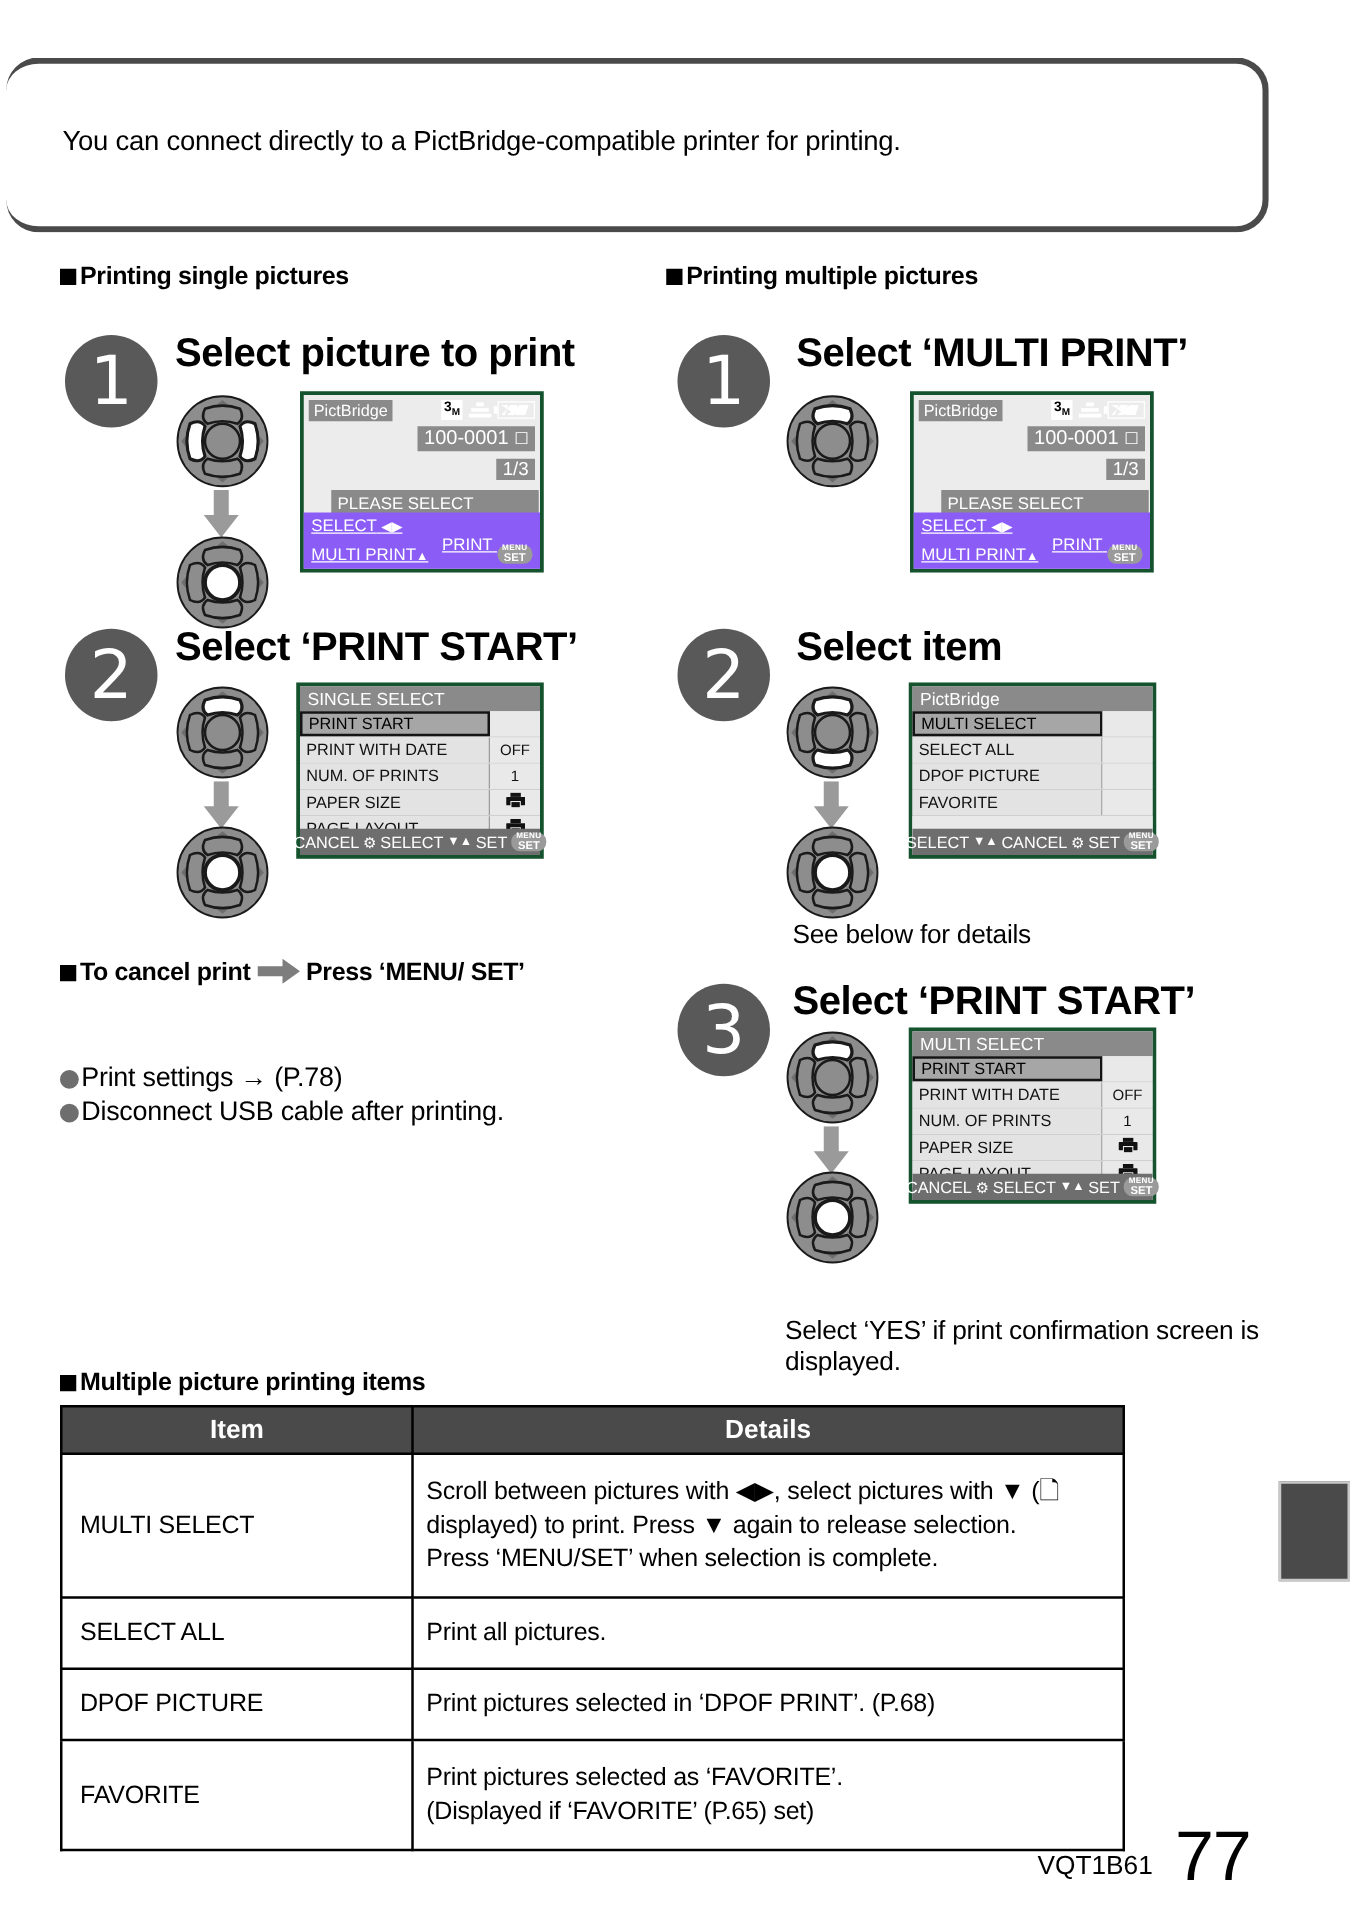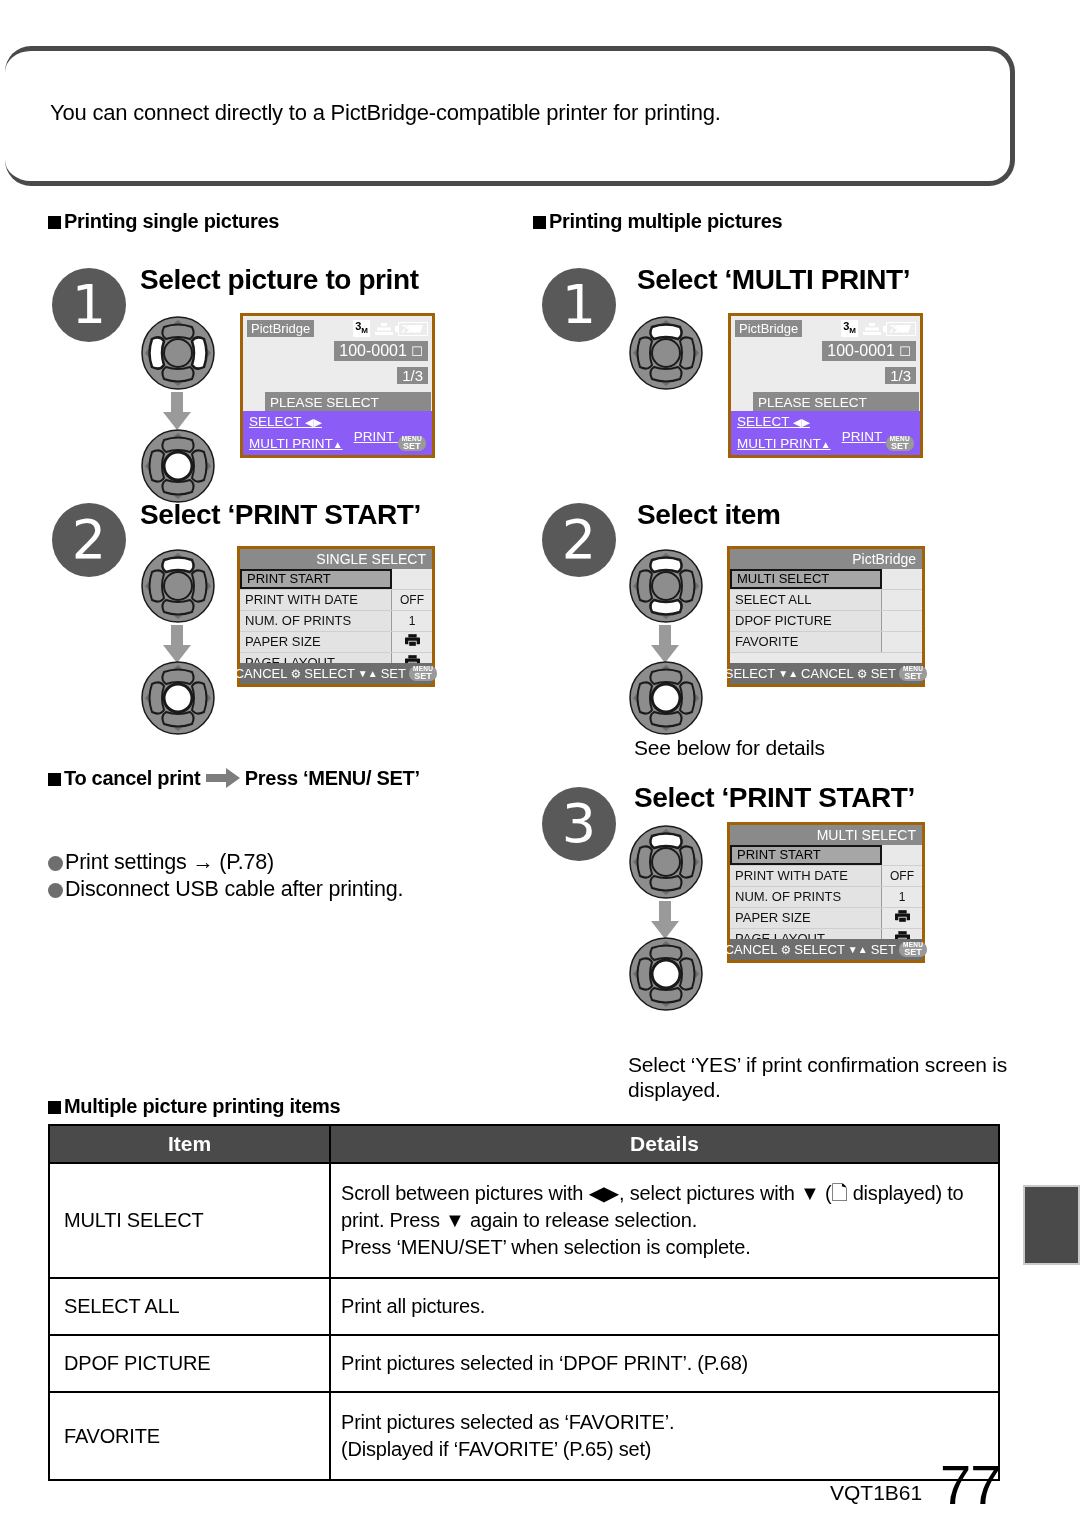"Select picture to print" .step-title { font-size: 28px -> 32px }
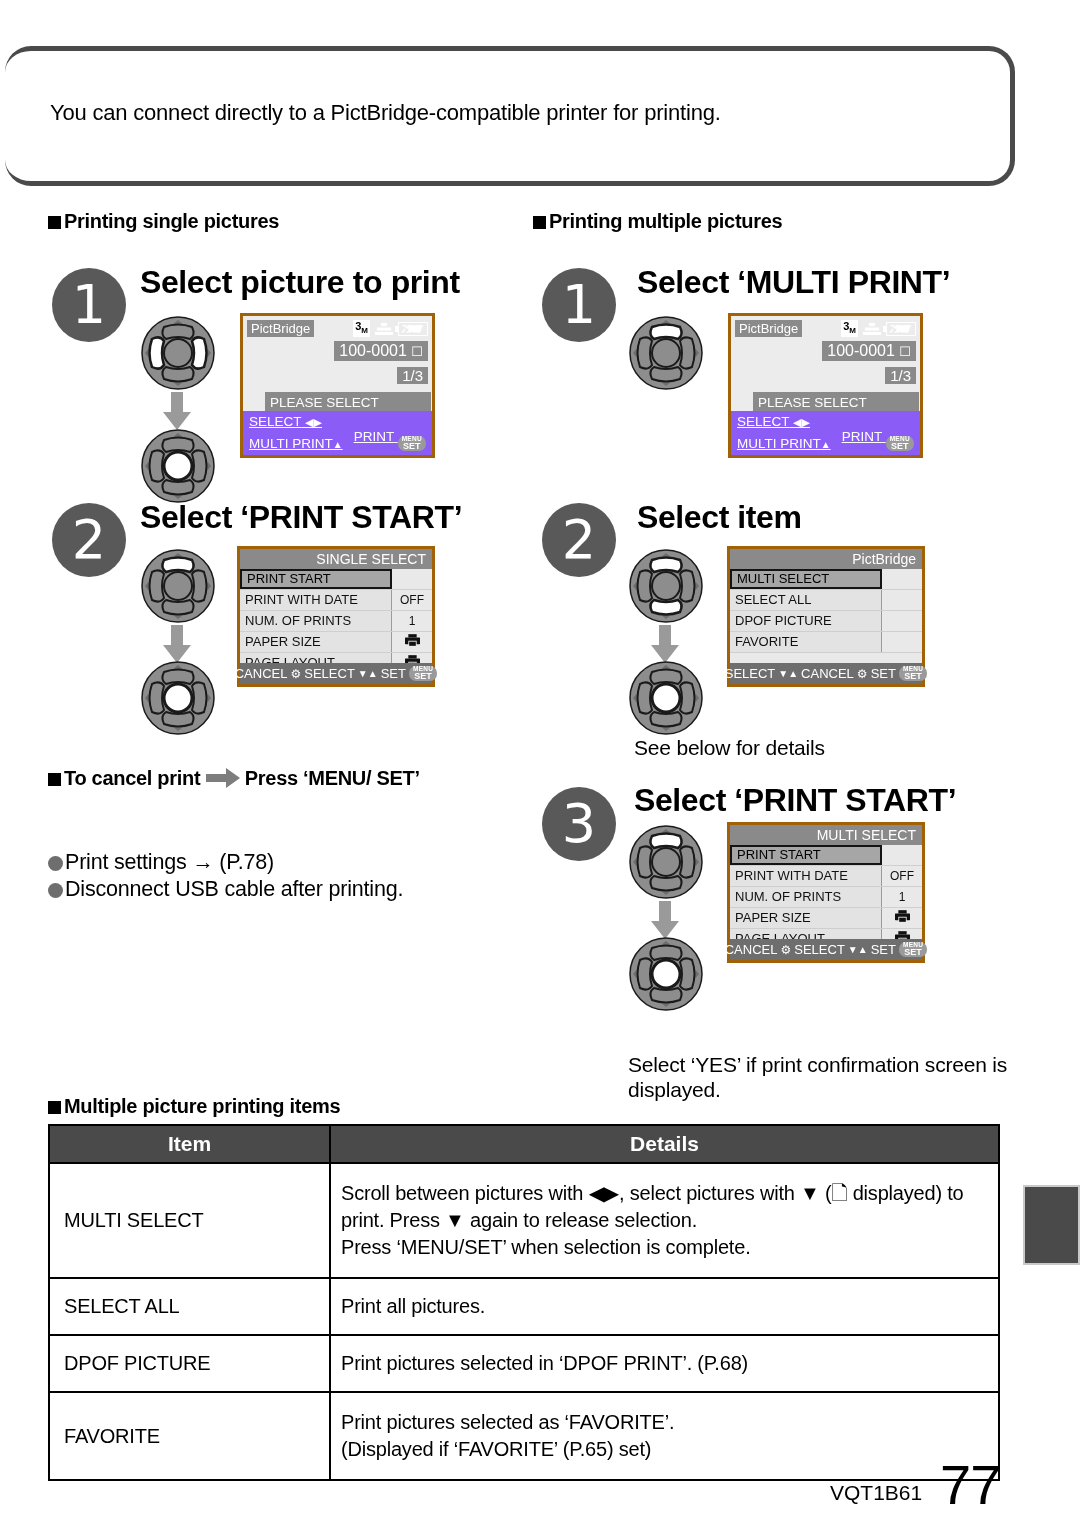"PictBridge" .lcd { border: 3px solid #a16207 -> 3px solid #14532d }
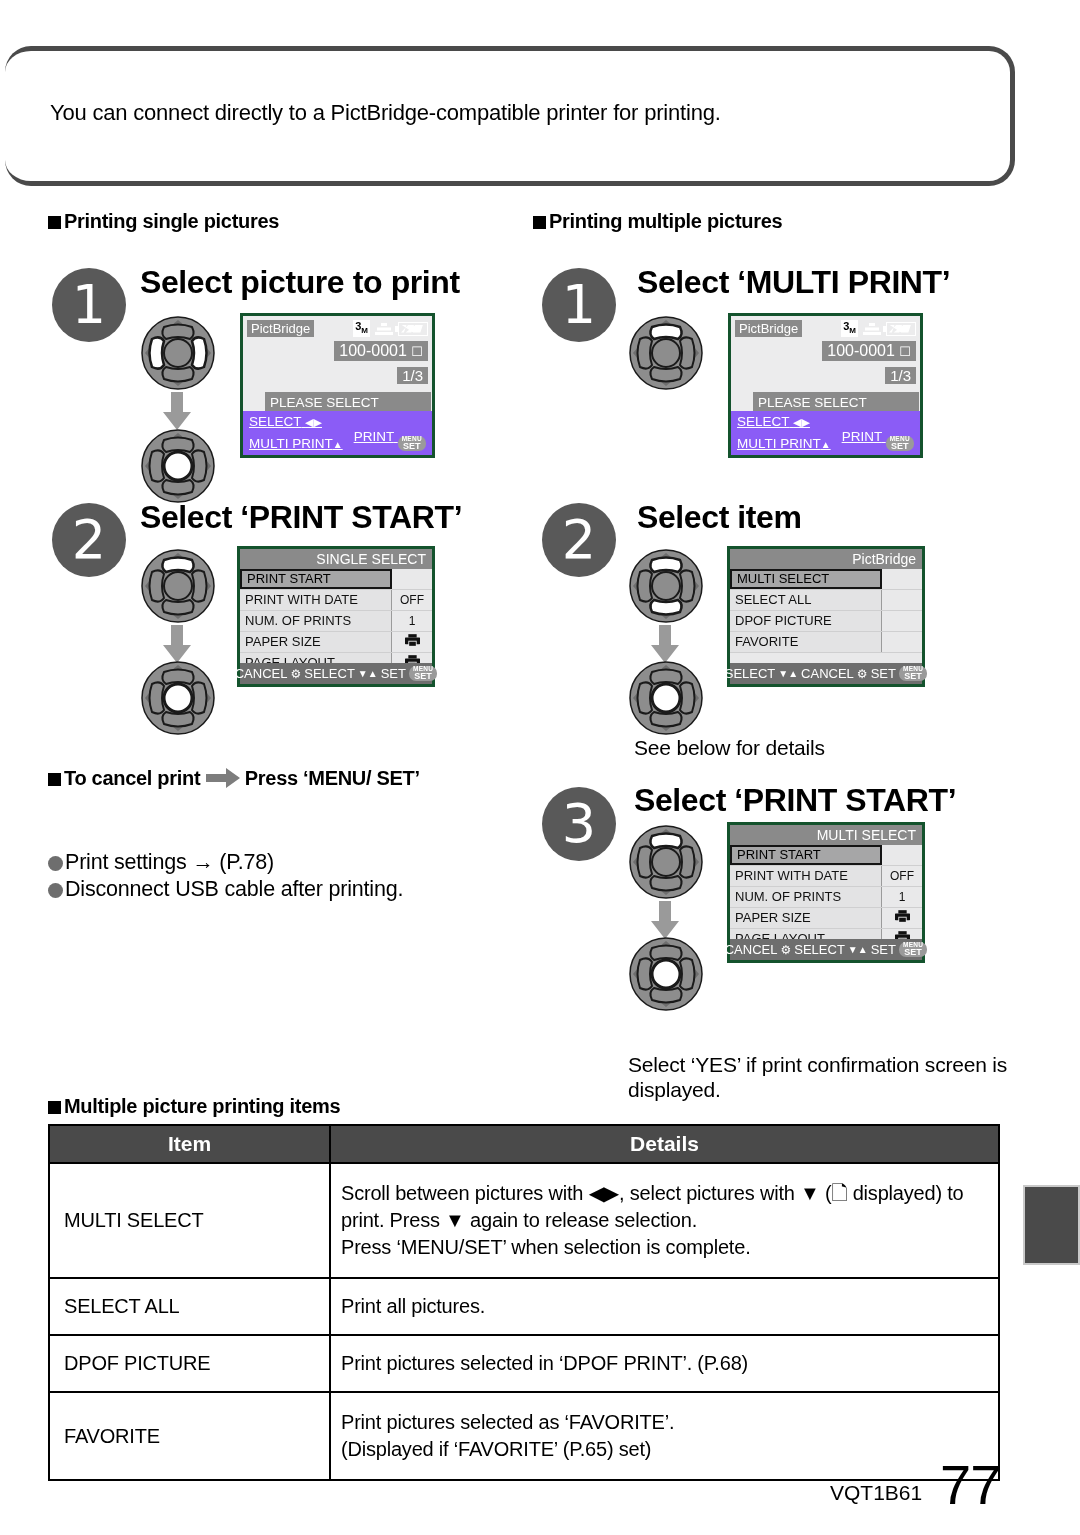"SINGLE SELECT" .menu-title { text-align: right -> none }
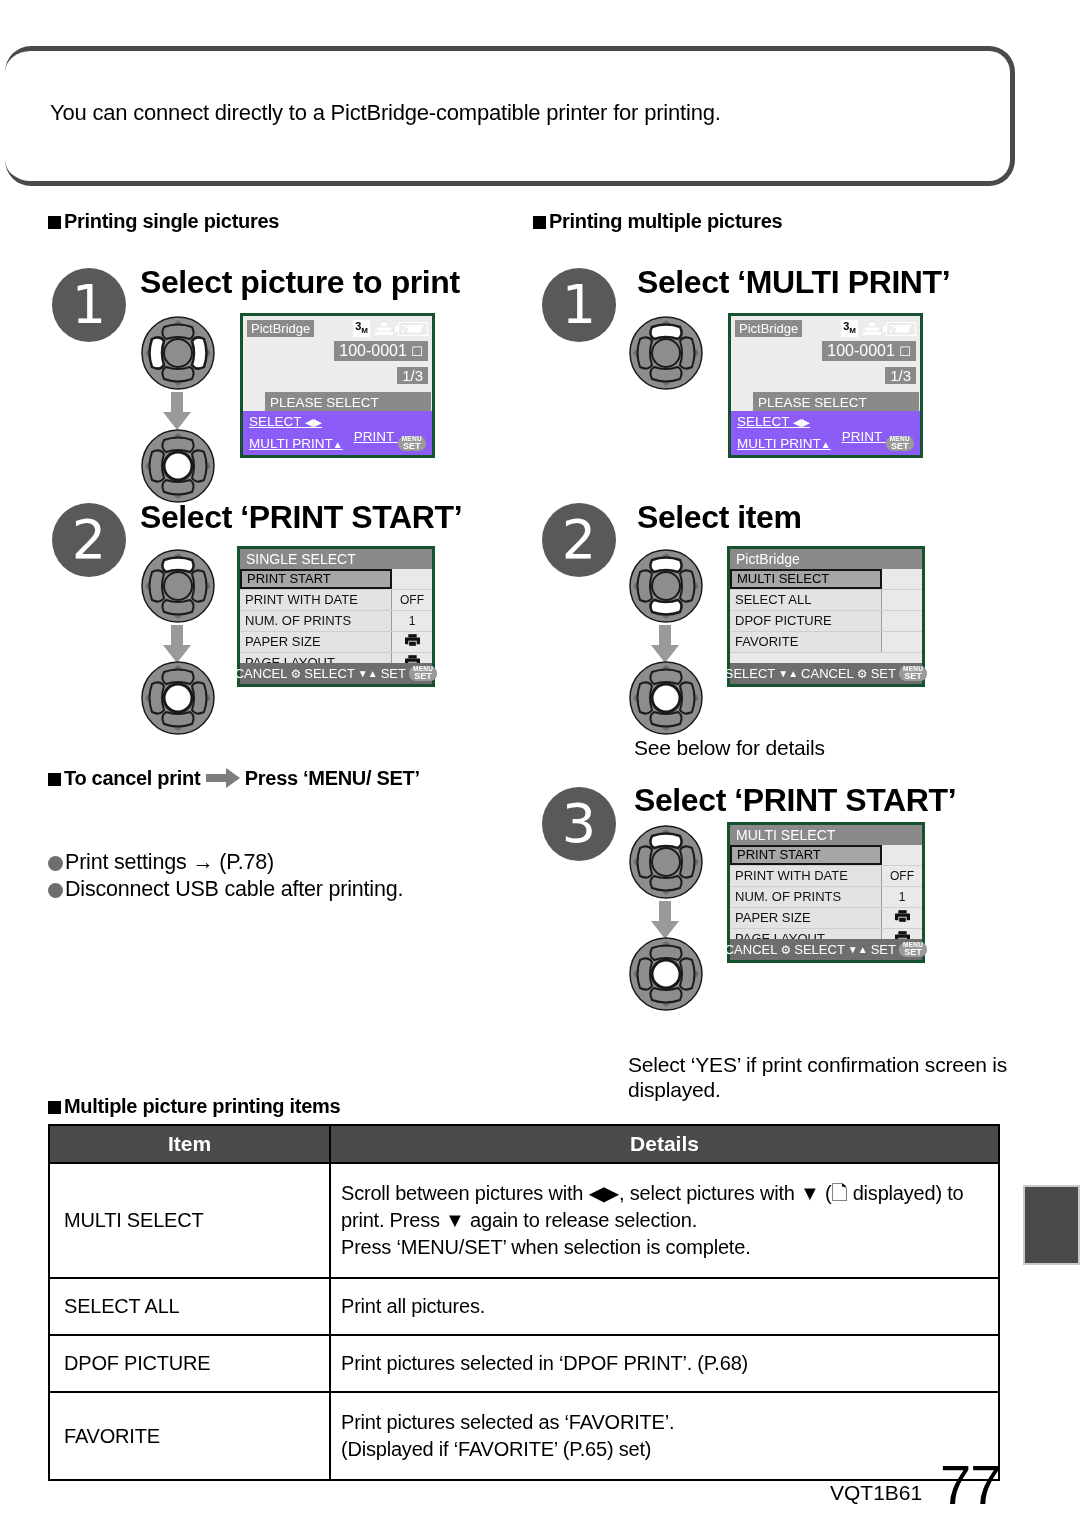"Item" table.items { width: 952px -> 852px }
